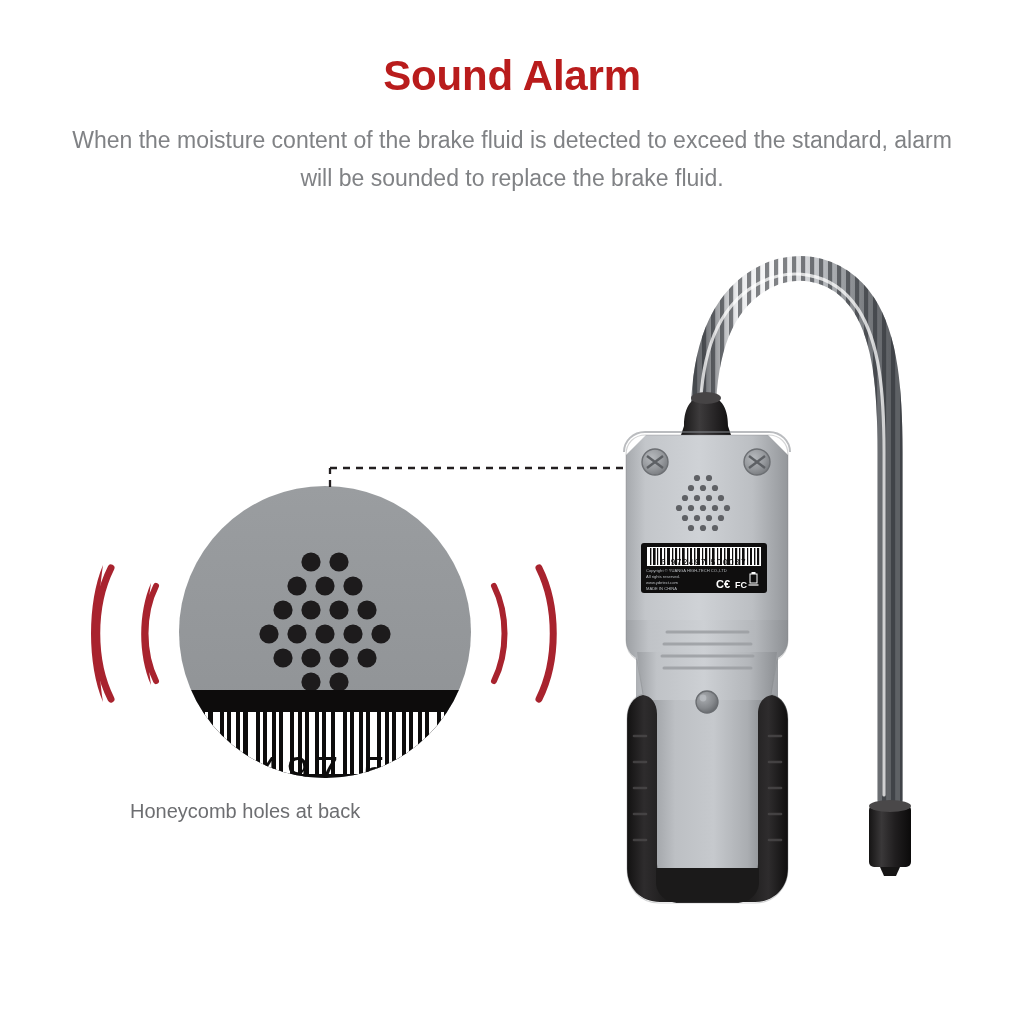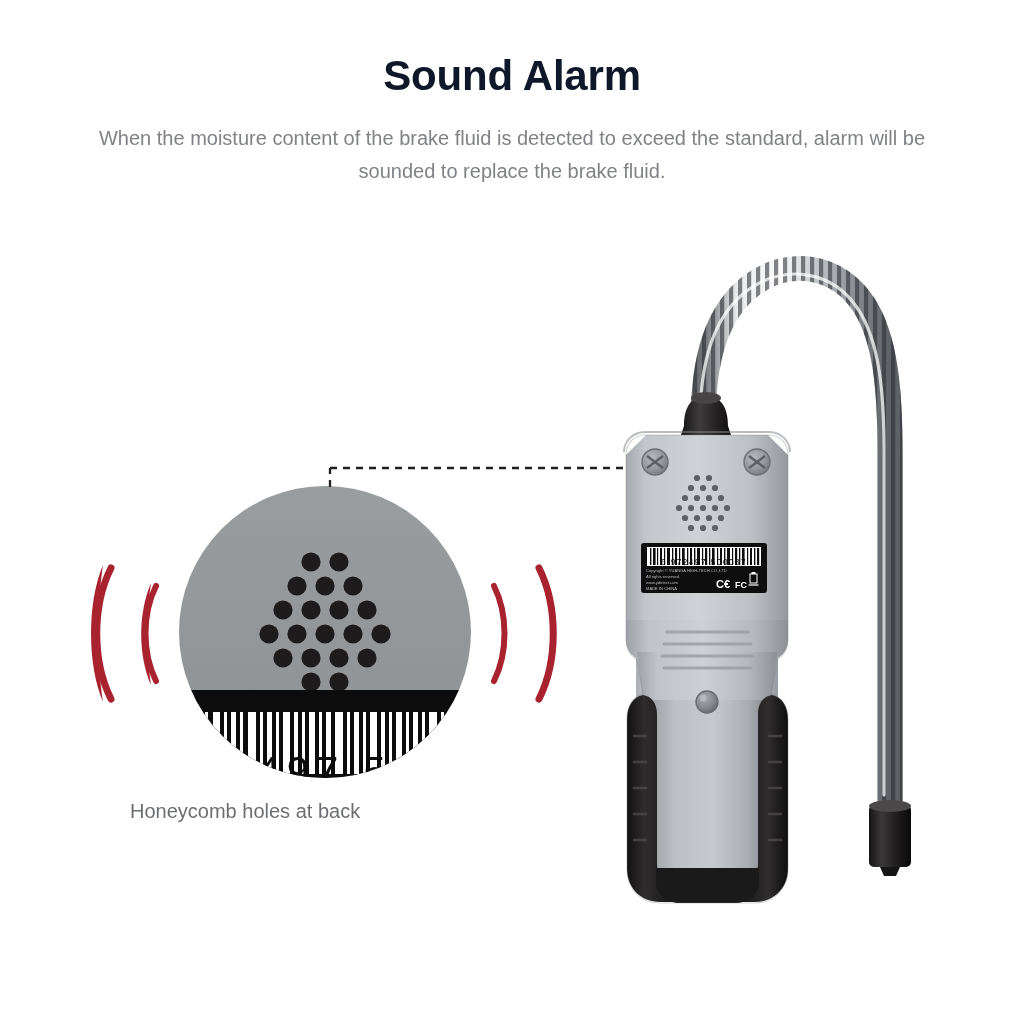"Sound Alarm" #title { color: #0f172a -> #b91c1c }
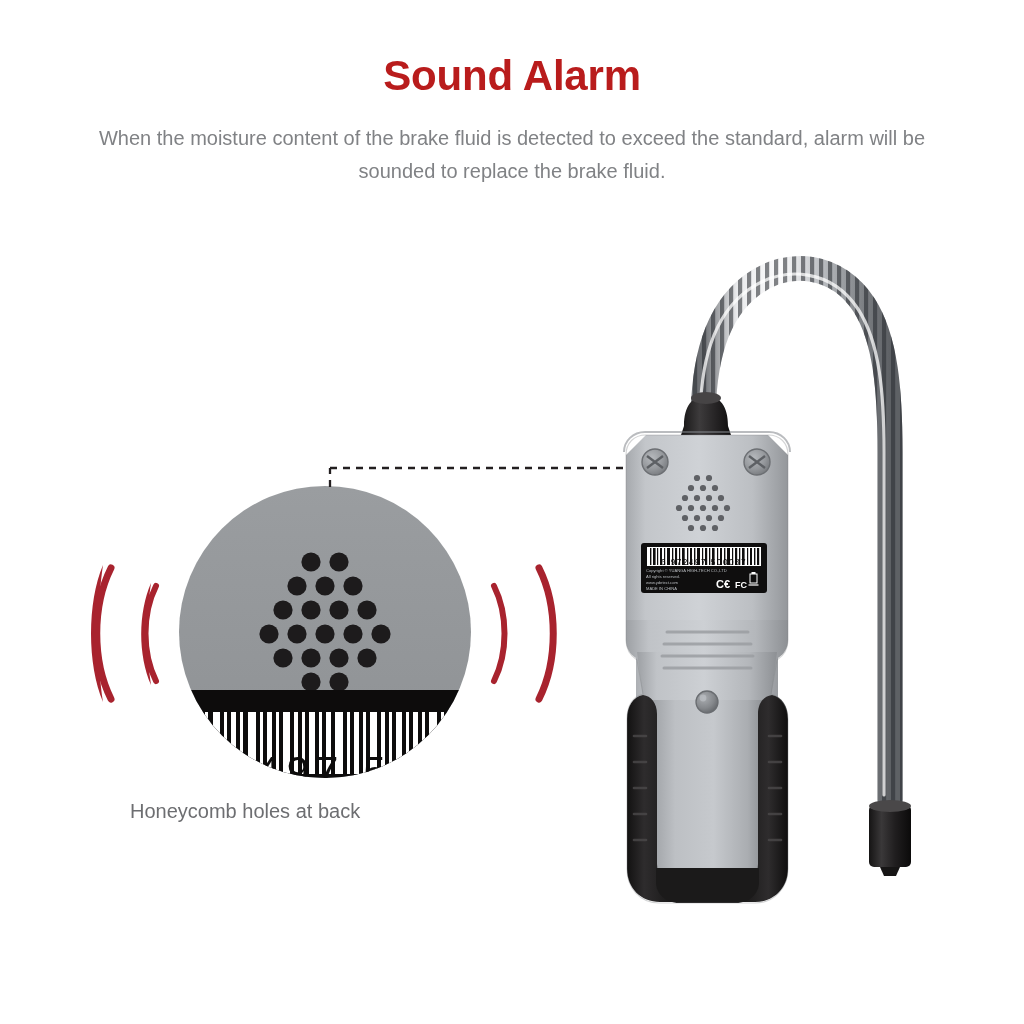"When the moisture content of" #subtitle { font-size: 20px -> 23px }
